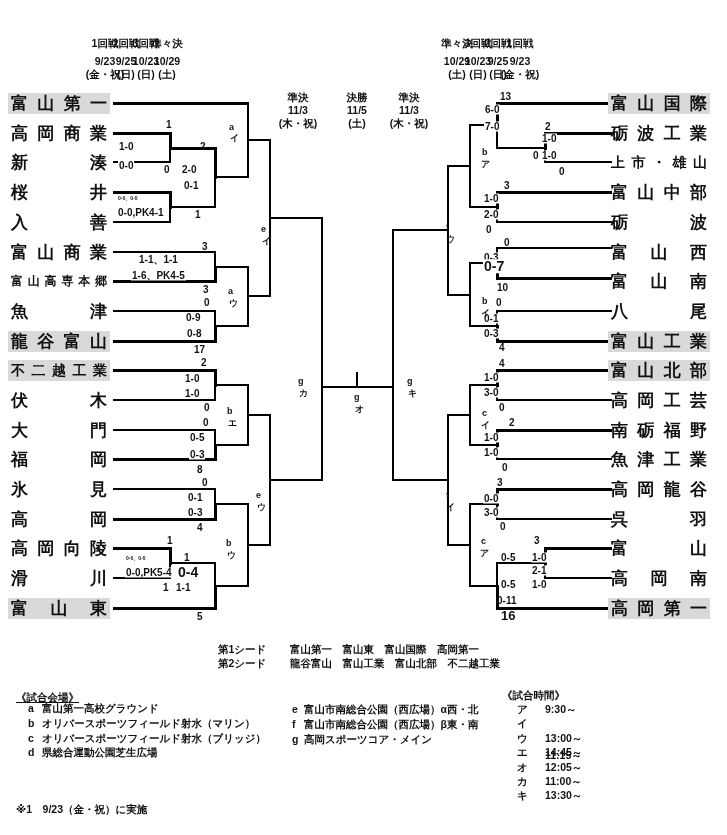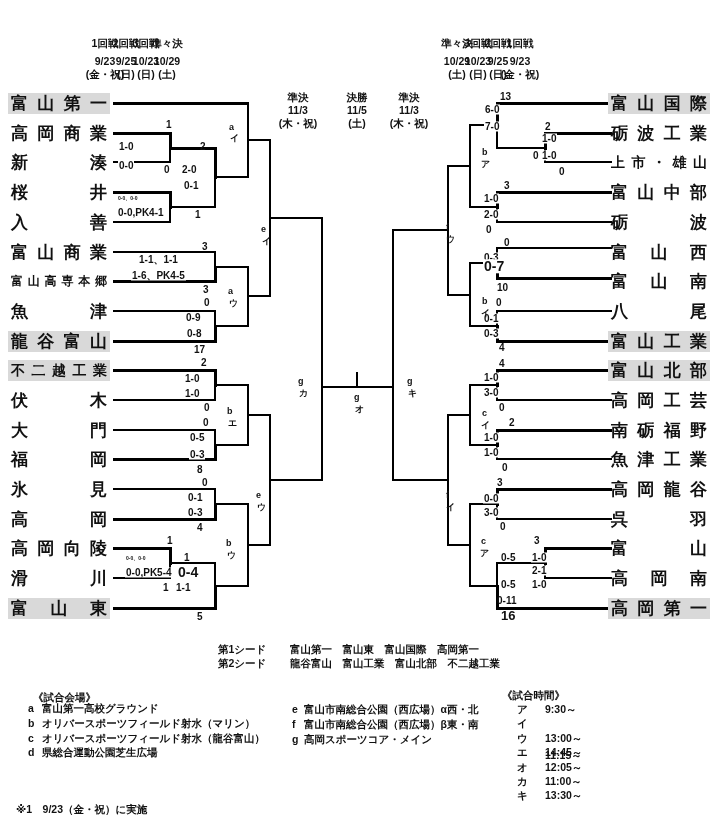"《試合会場》" div.bt { left: 33px -> 16px; text-decoration: none -> underline }
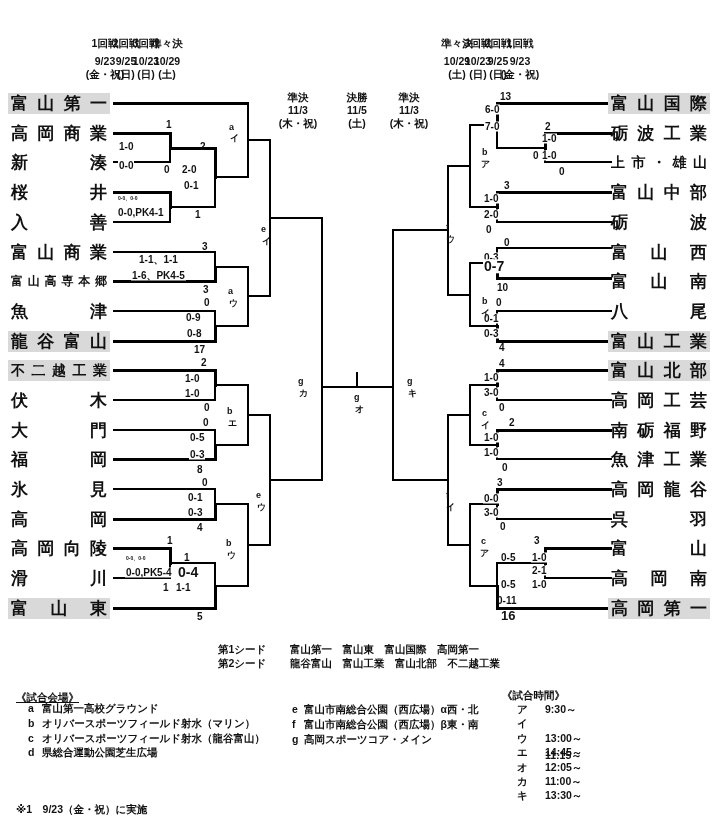"オリバースポーツフィールド射水（龍谷富山）" div.bt { text: 龍谷富山 -> ブリッジ }
